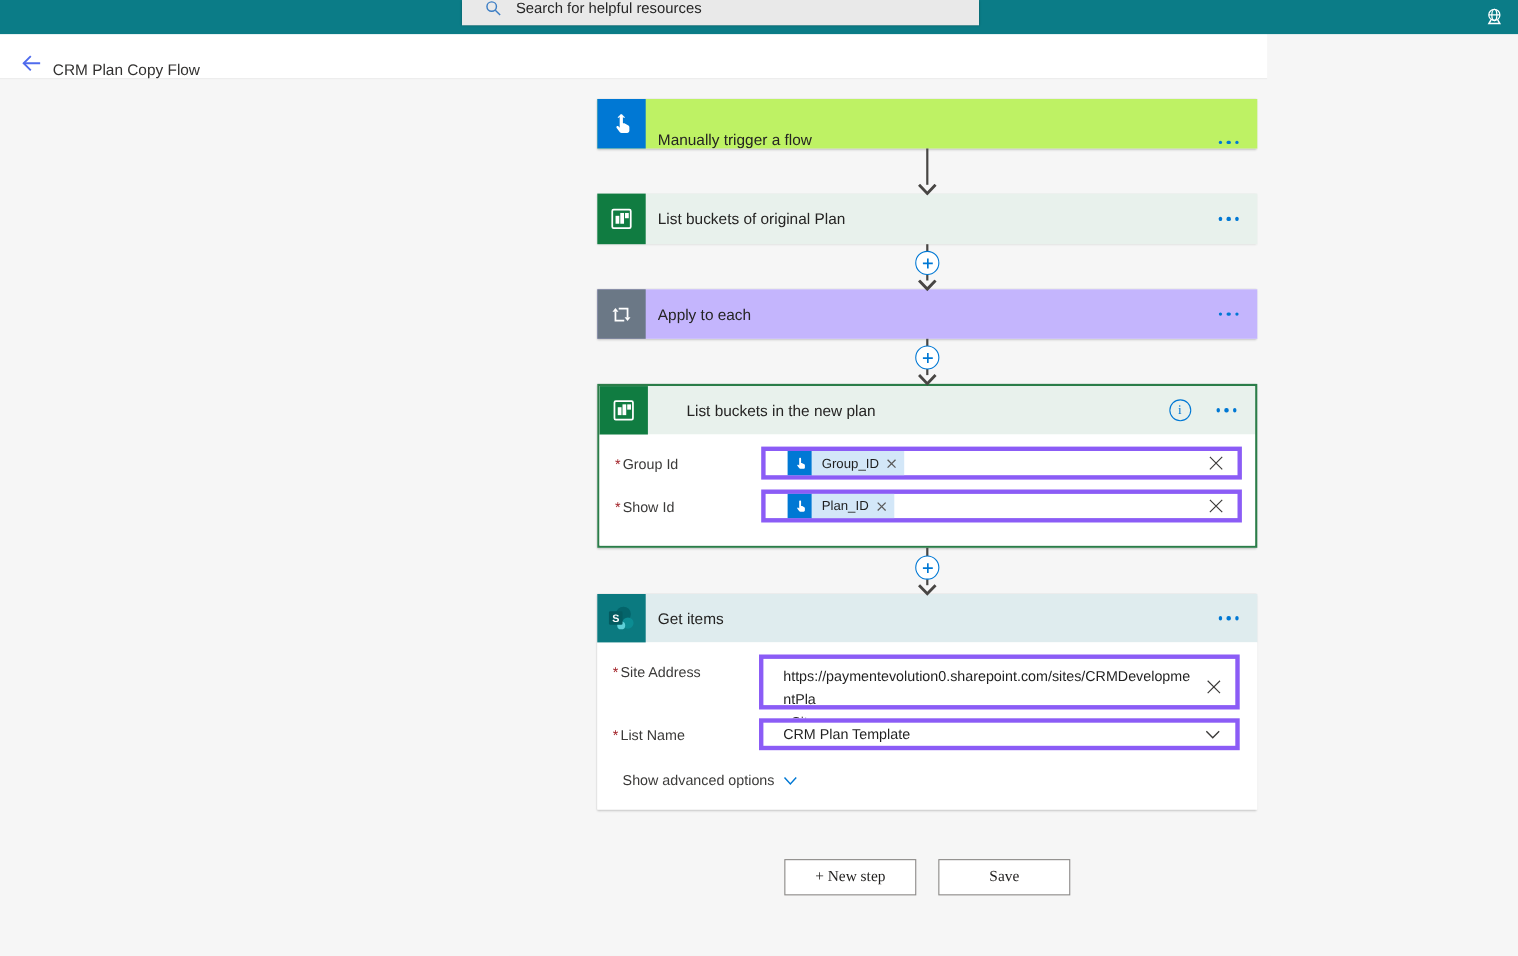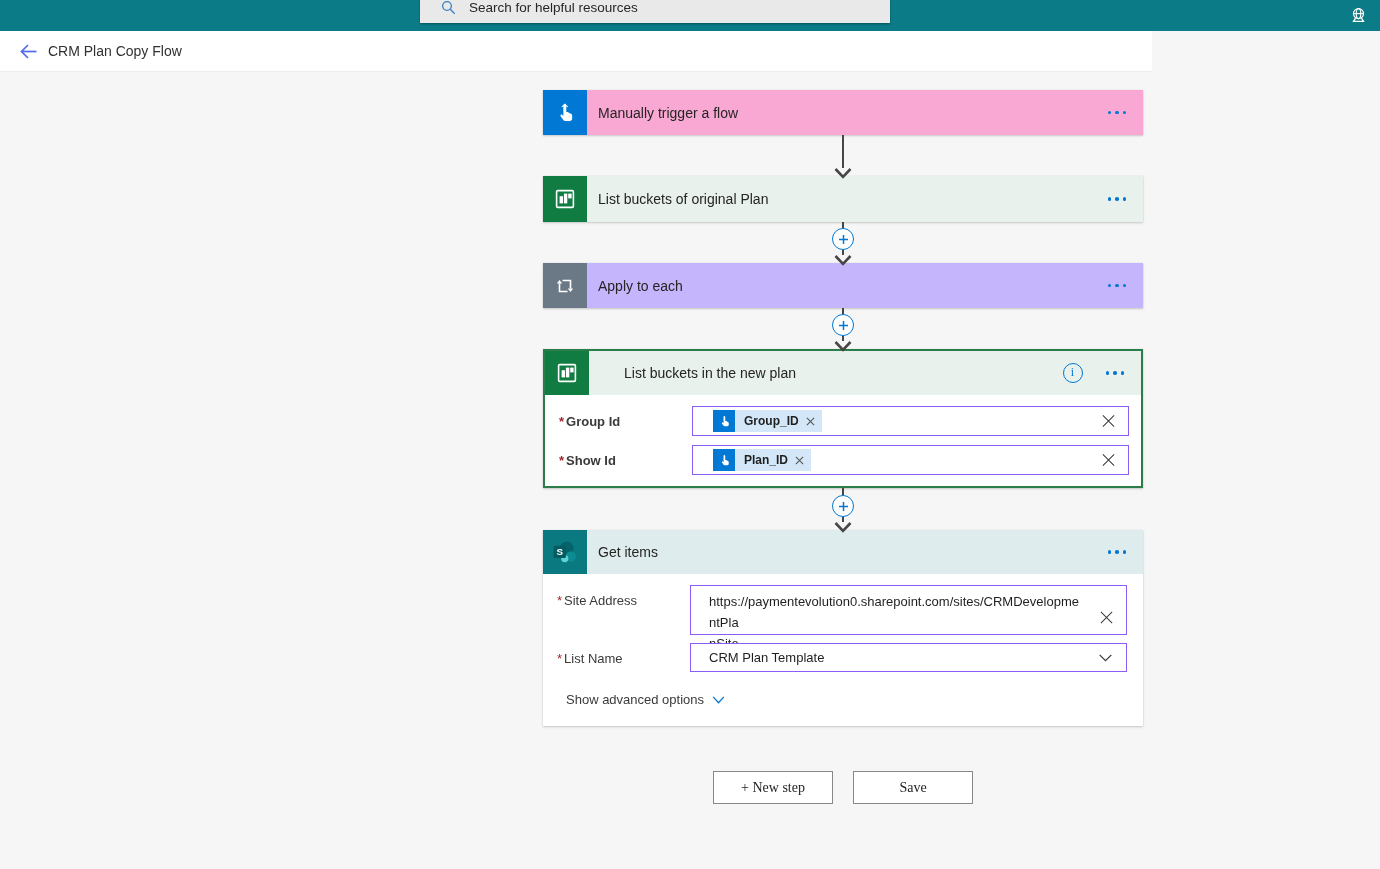"CRM Plan Copy Flow" .navrow { align-items: center -> flex-end }
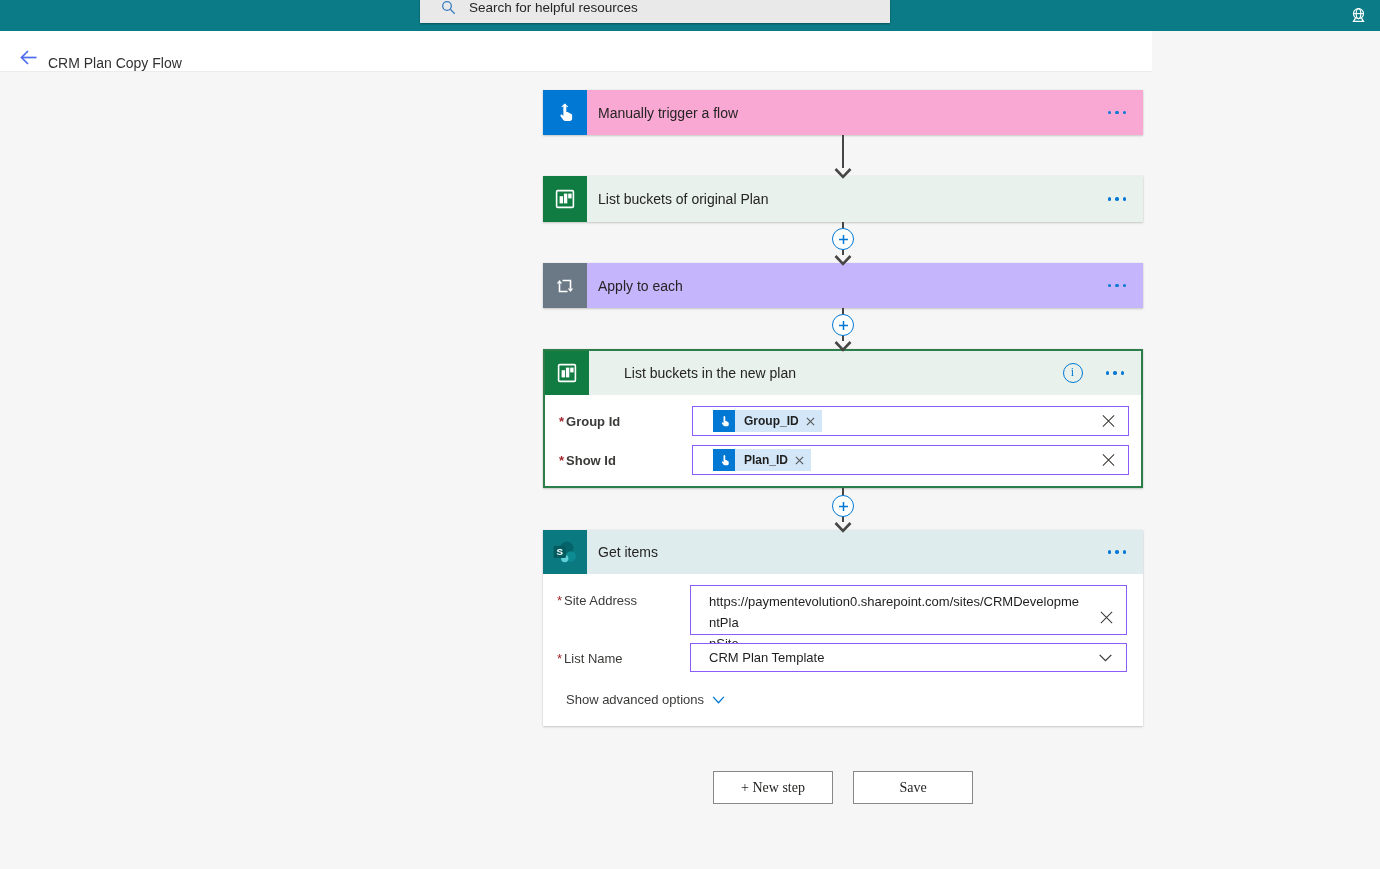"Manually trigger a flow" .hdr-blue { align-items: none -> flex-end; background: #f9a8d4 -> #bef264 }
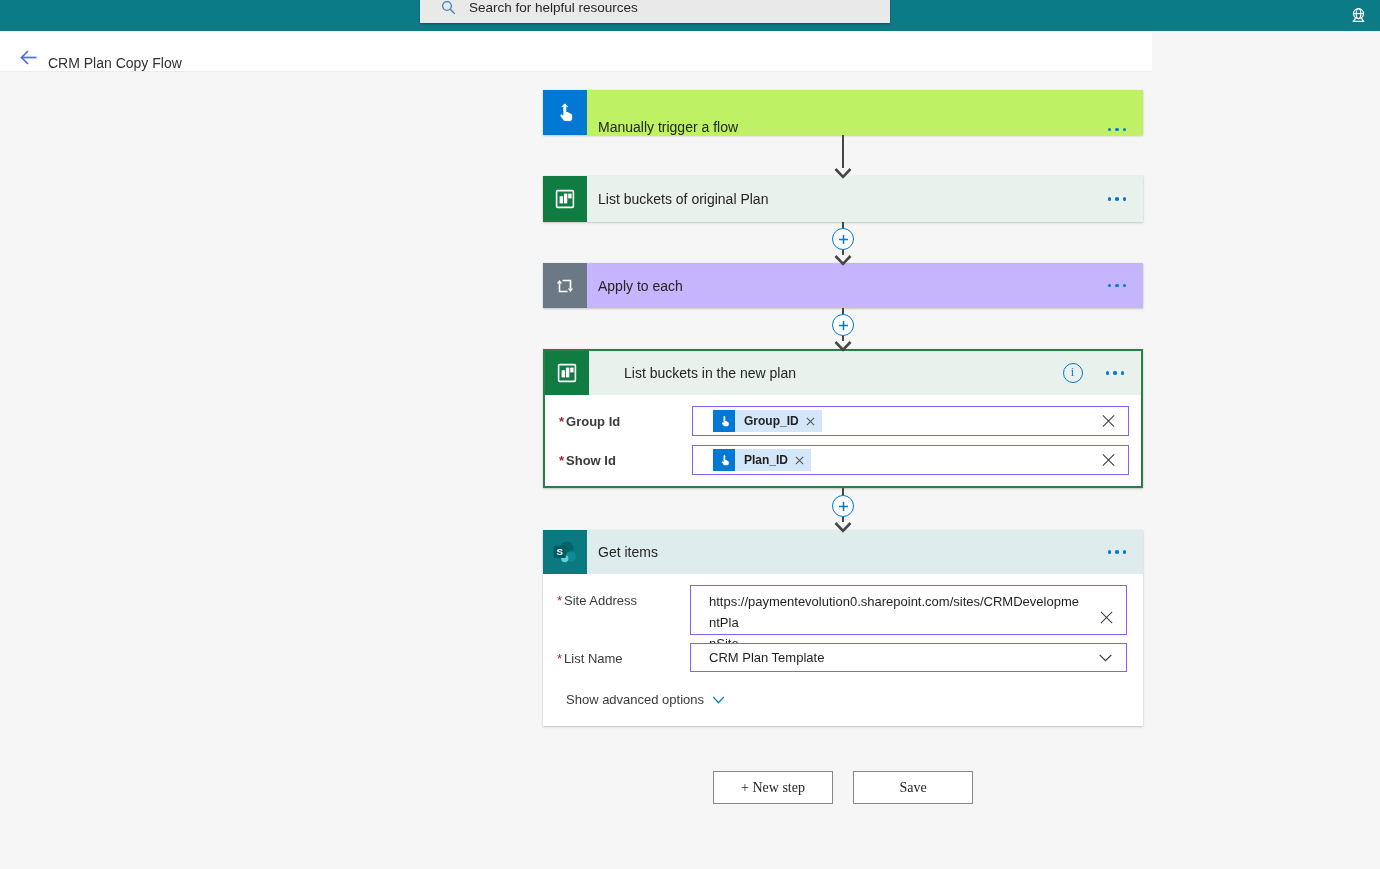"* Group Id" div.card-body { font-weight: bold -> none; padding-bottom: 11px -> 21px }
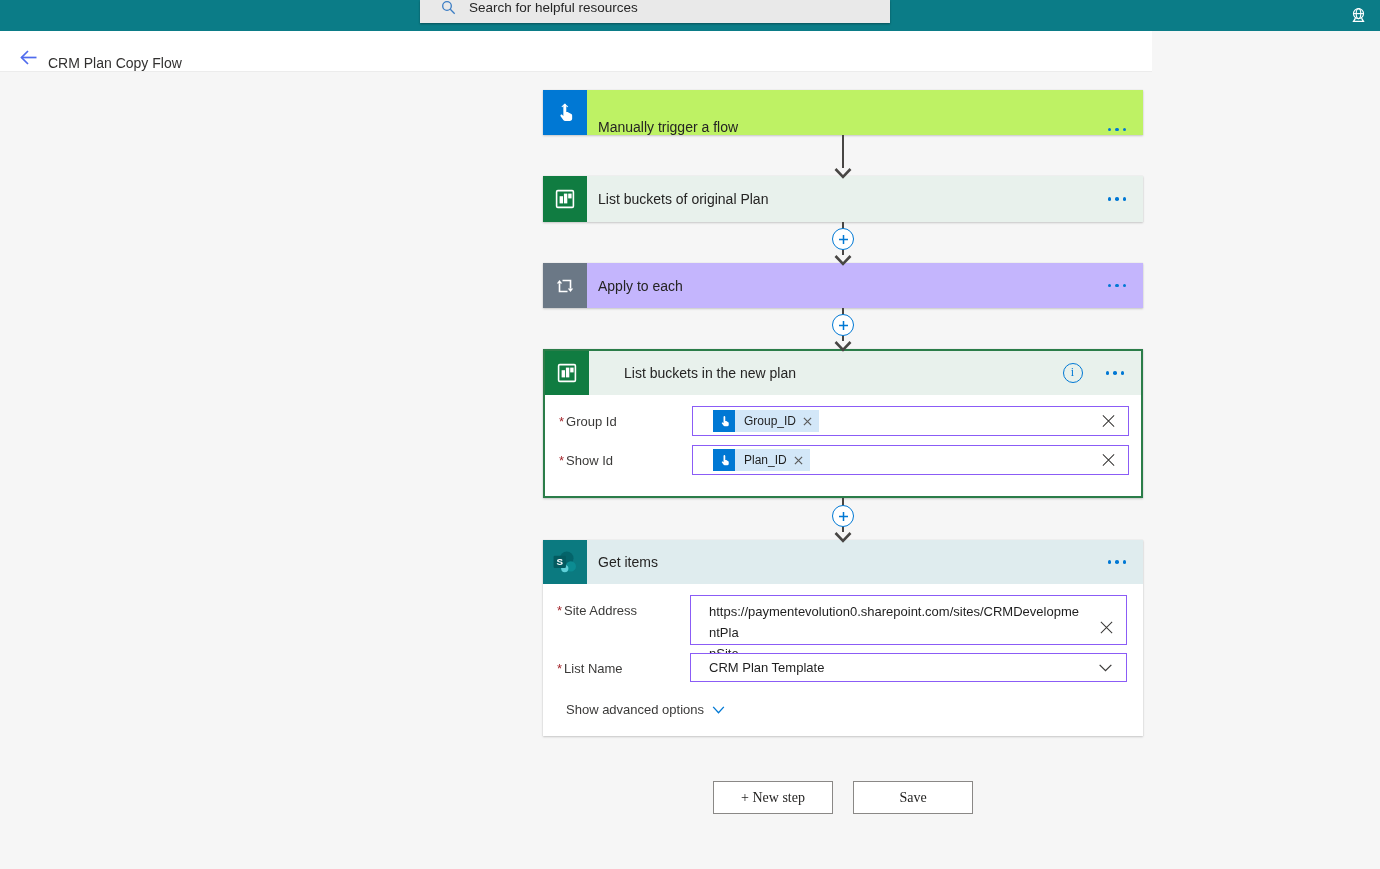"Group_ID" .field-input { border: 1px solid #8b5cf6 -> 4px solid #8b5cf6 }
